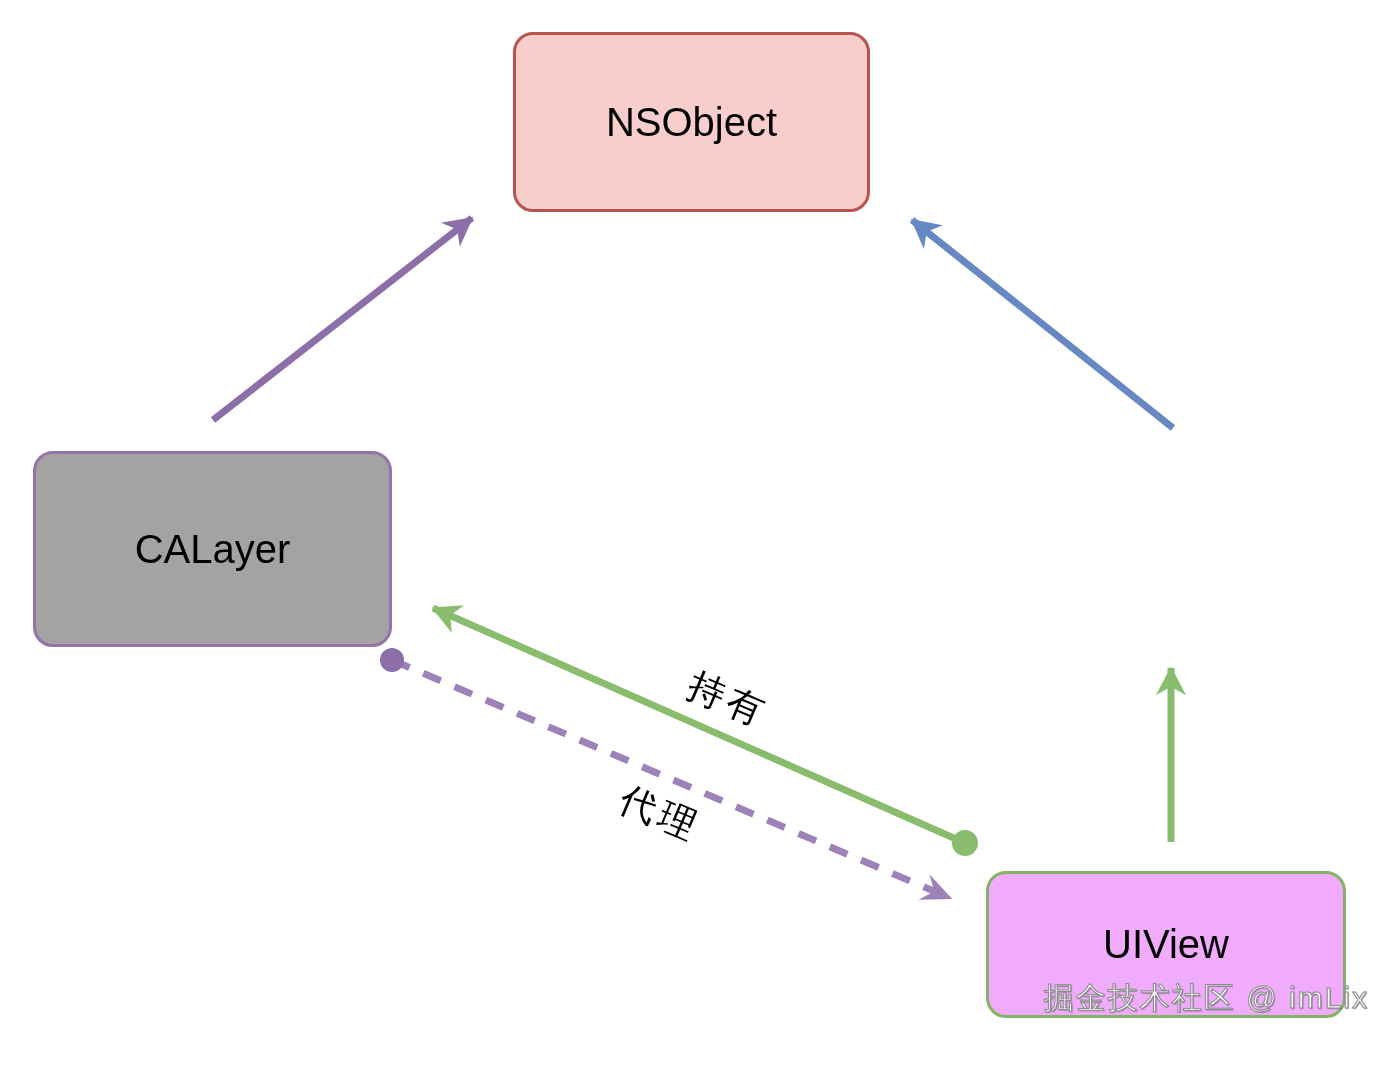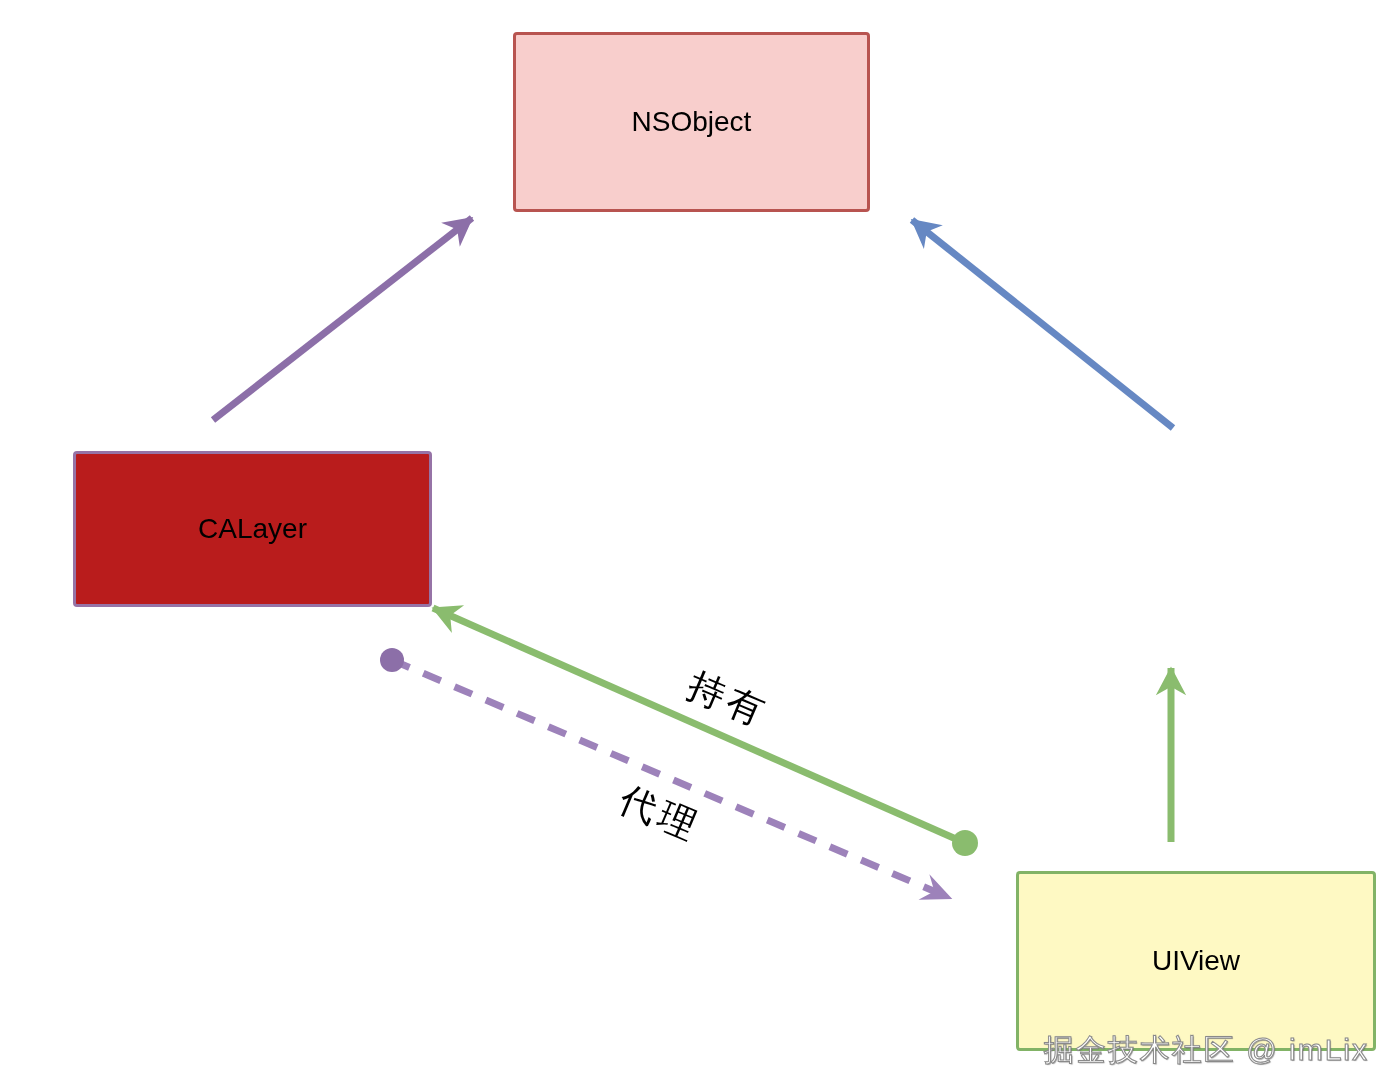"NSObject" .node { border-radius: 4px -> 20px; font-size: 28px -> 40px }
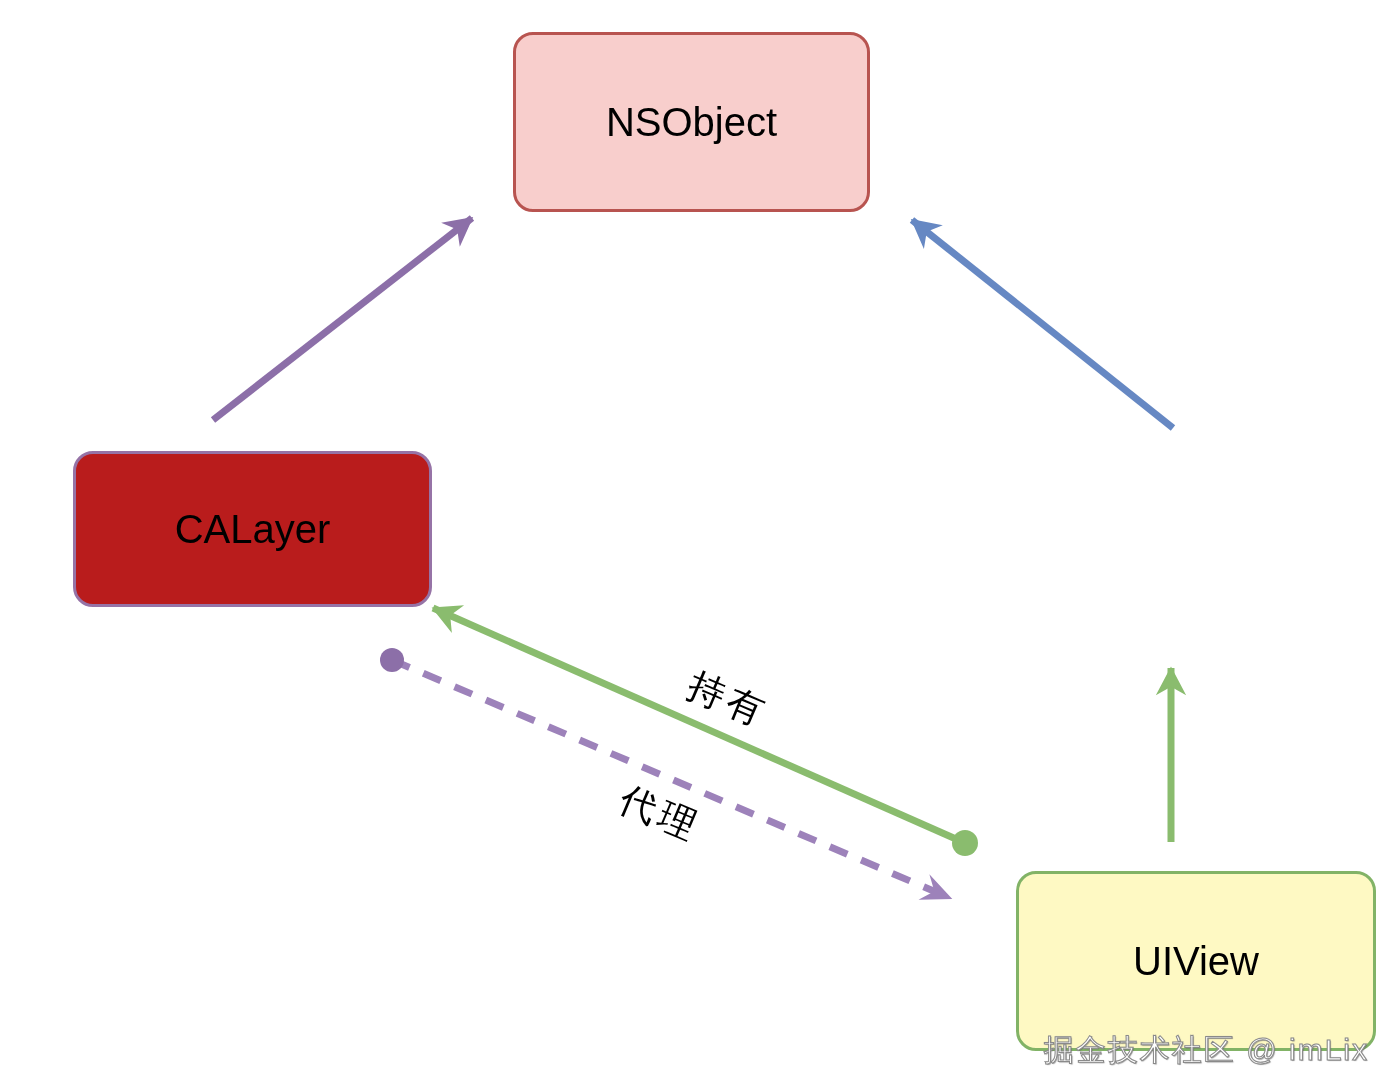"CALayer" .node-calayer { background: #b91c1c -> #a3a3a3; height: 156px -> 196px; margin-left: 40px -> none }
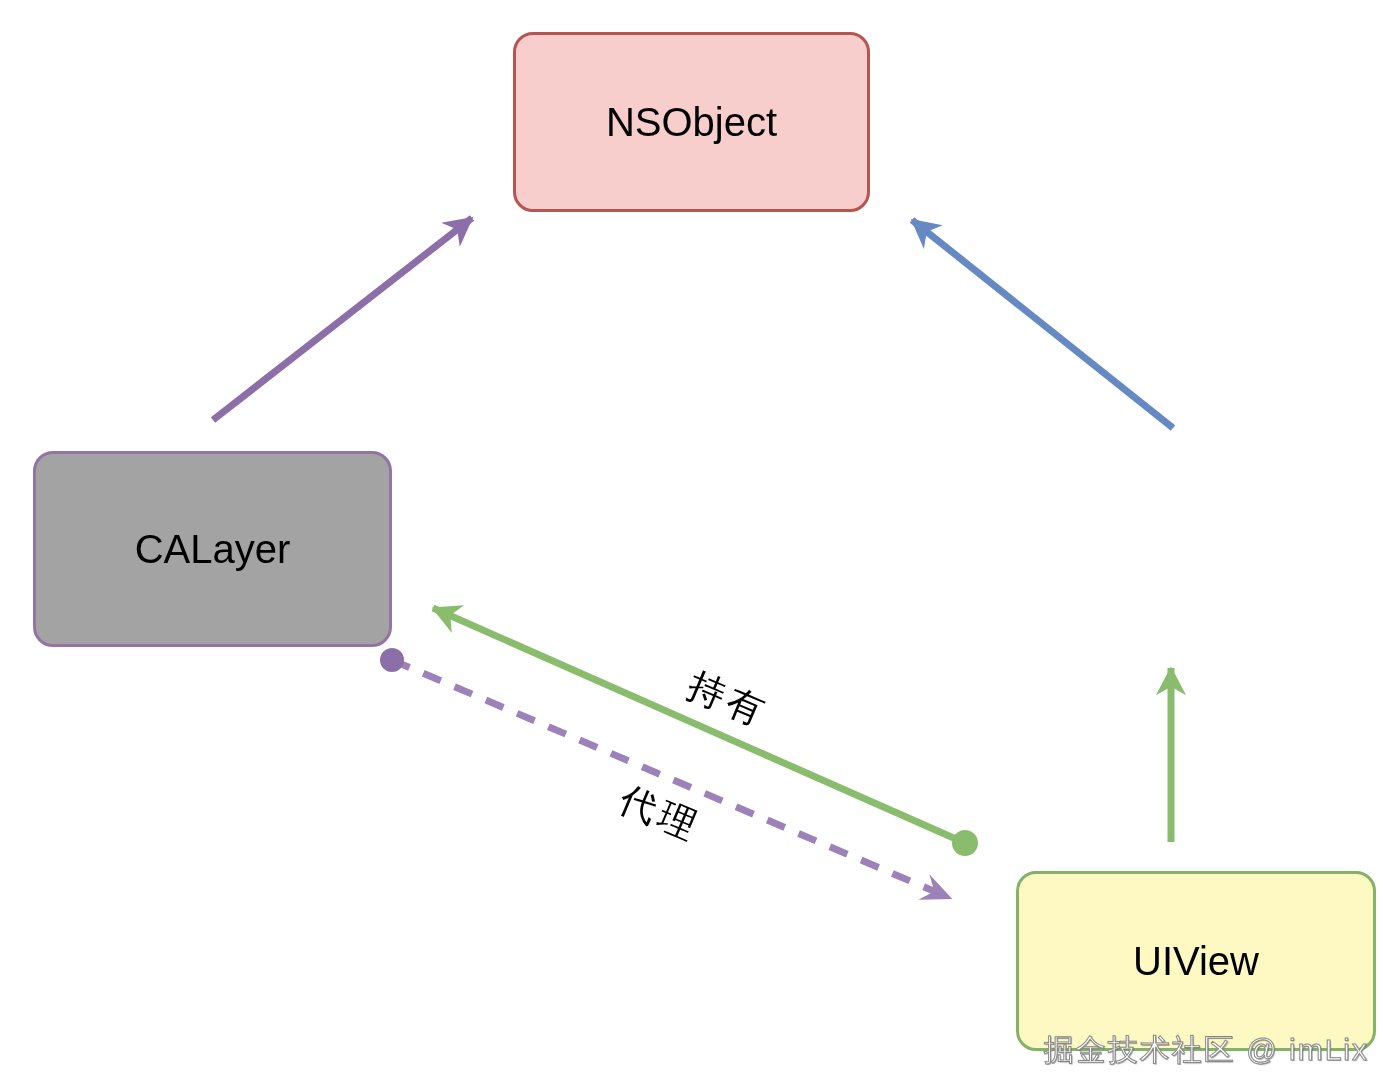"UIView" .node-uiview { background: #fef9c3 -> #f0abfc; height: 180px -> 147px; left: 1016px -> 986px }
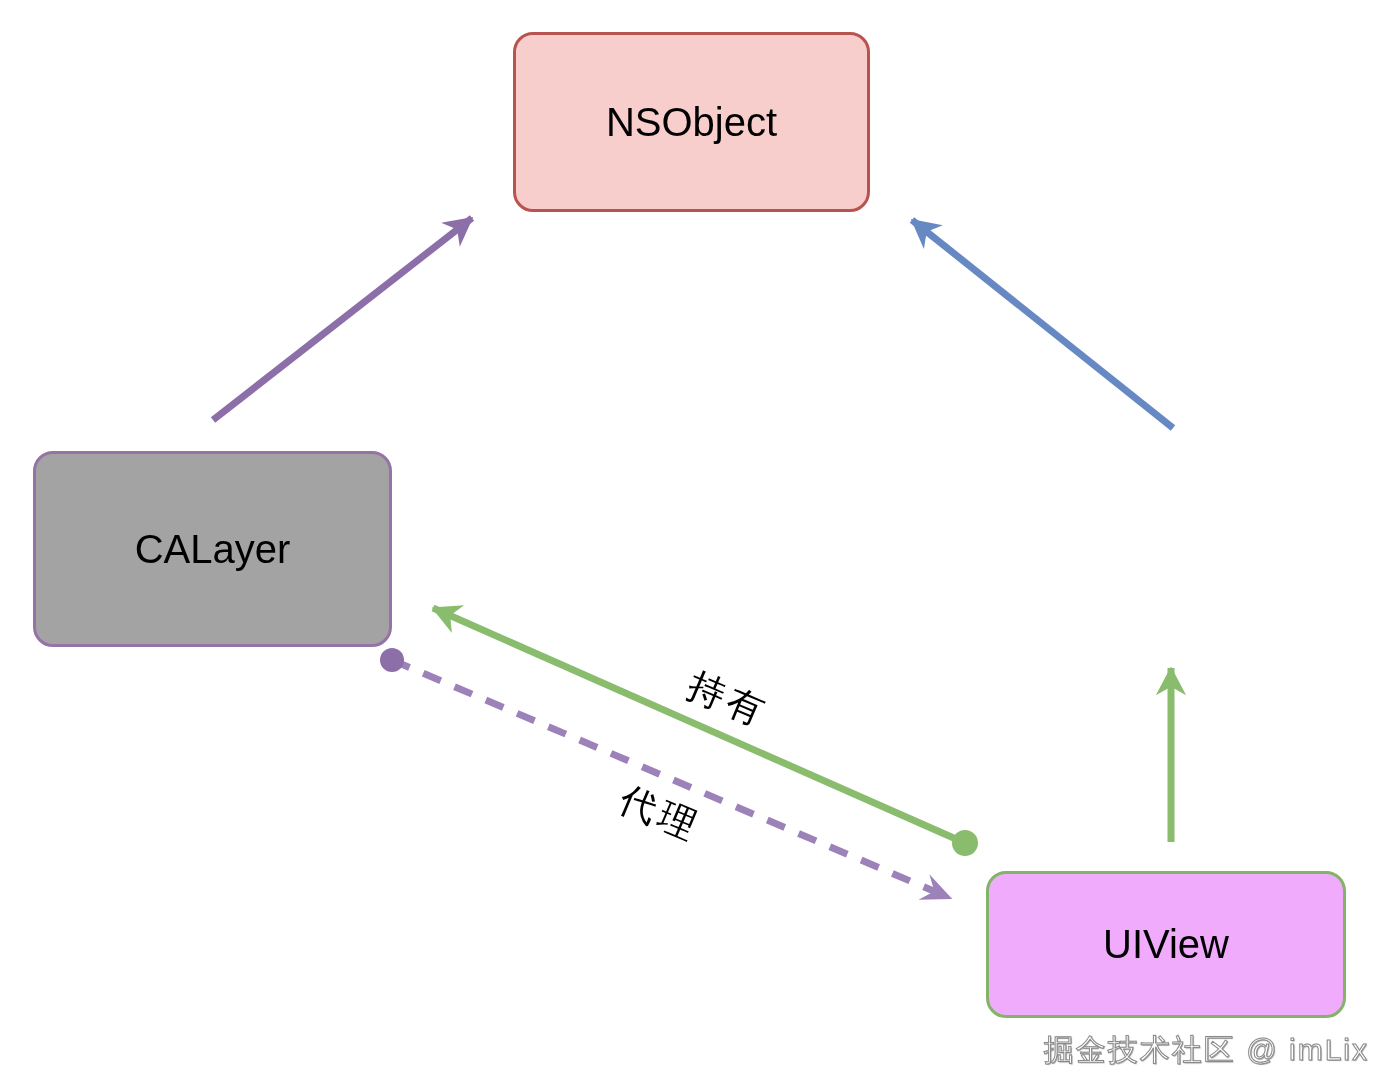"掘金技术社区 @ imLix" .watermark { top: 1030px -> 978px }
